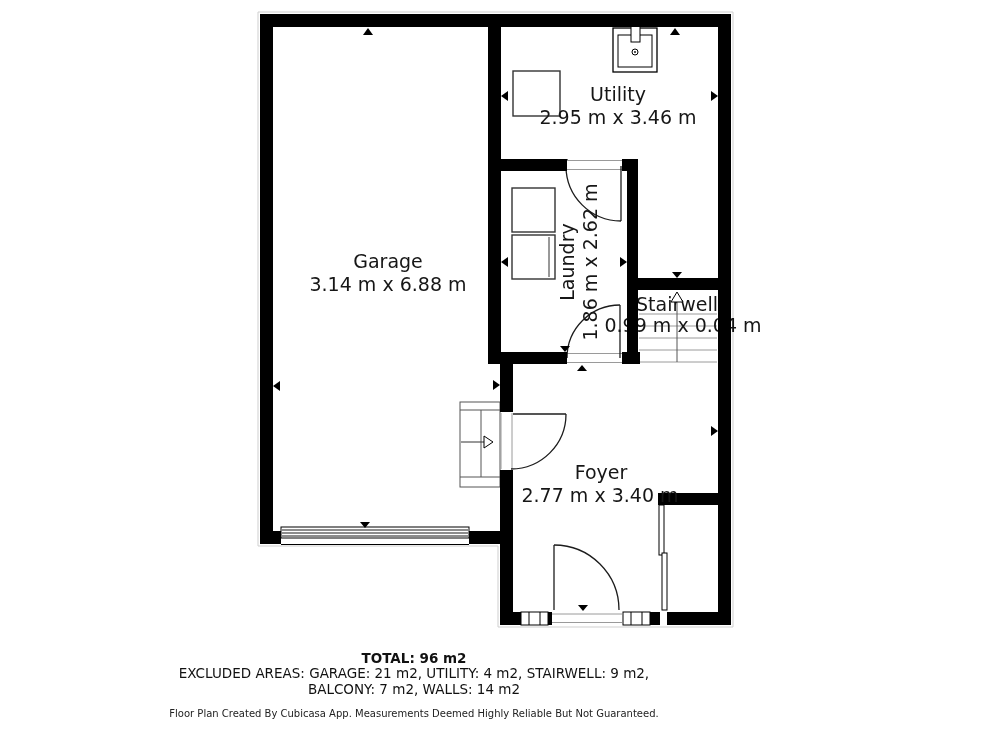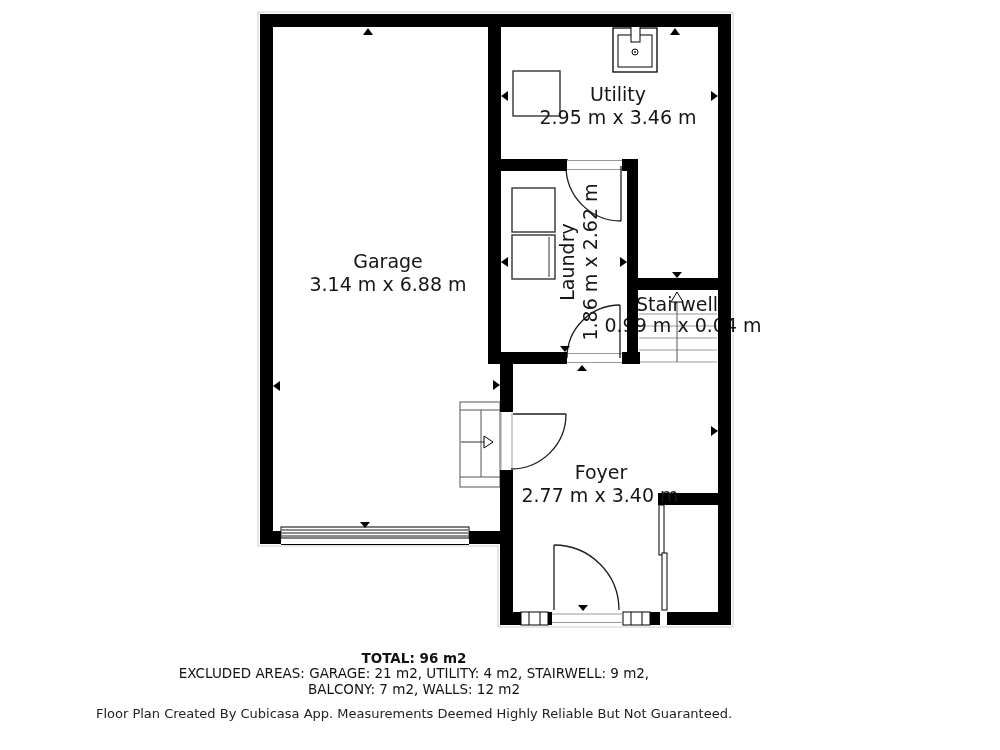"BALCONY: 7 m2, WALLS: 12" p { text: 12 -> 14 }
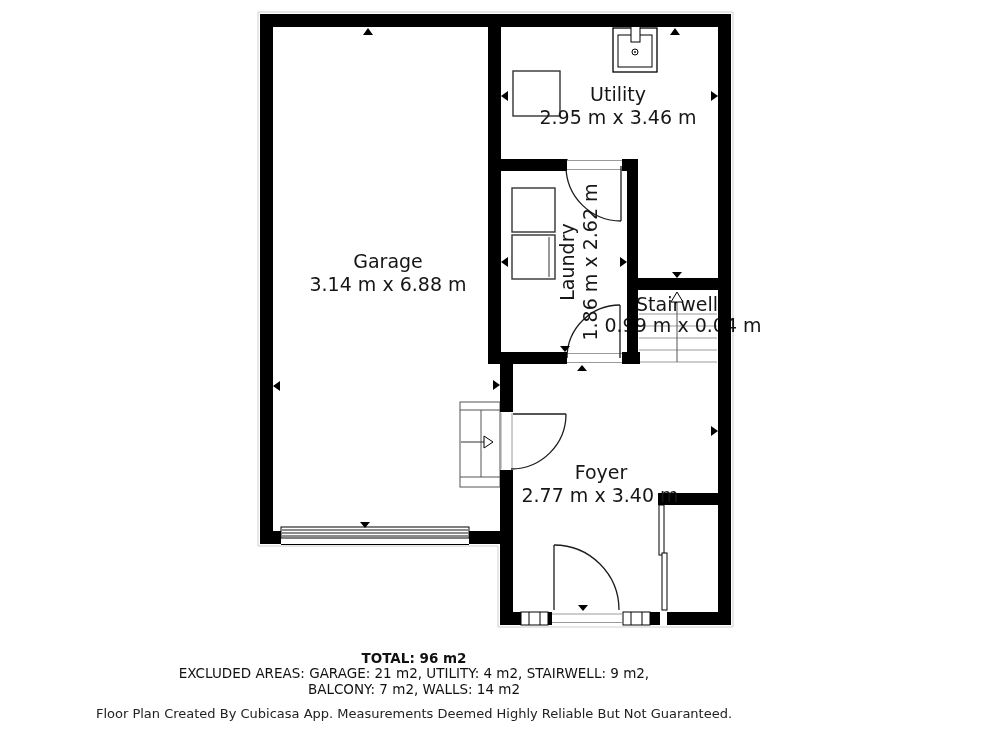"Floor Plan Created By Cubicasa" #summary .disclaimer { font-size: 13px -> 10px }
